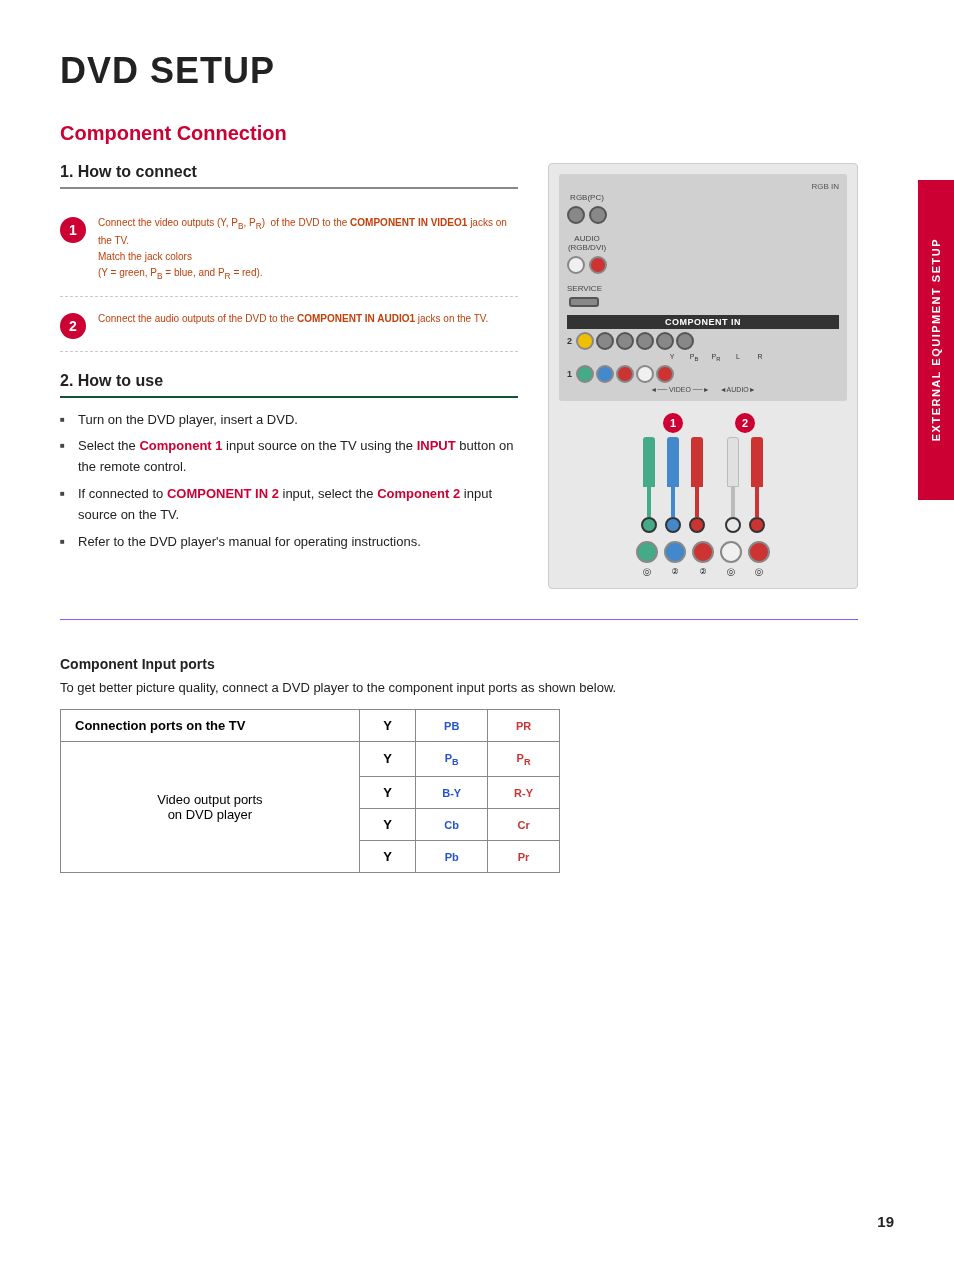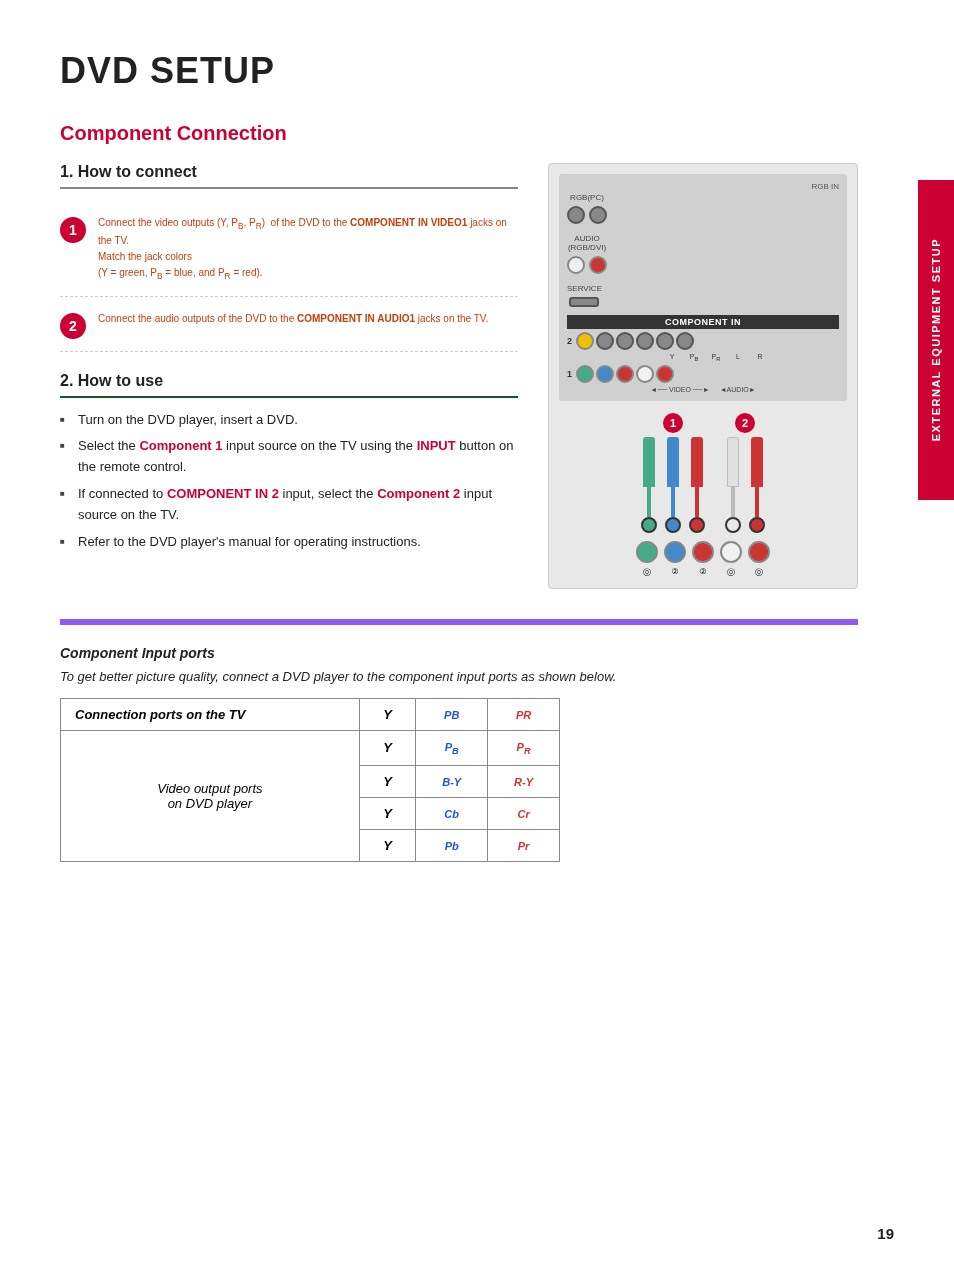"Component Input ports" .component-input-section { border-top: 6px solid #8b5cf6 -> 1px solid #8b5cf6; font-style: italic -> none; padding-top: 20px -> 36px }
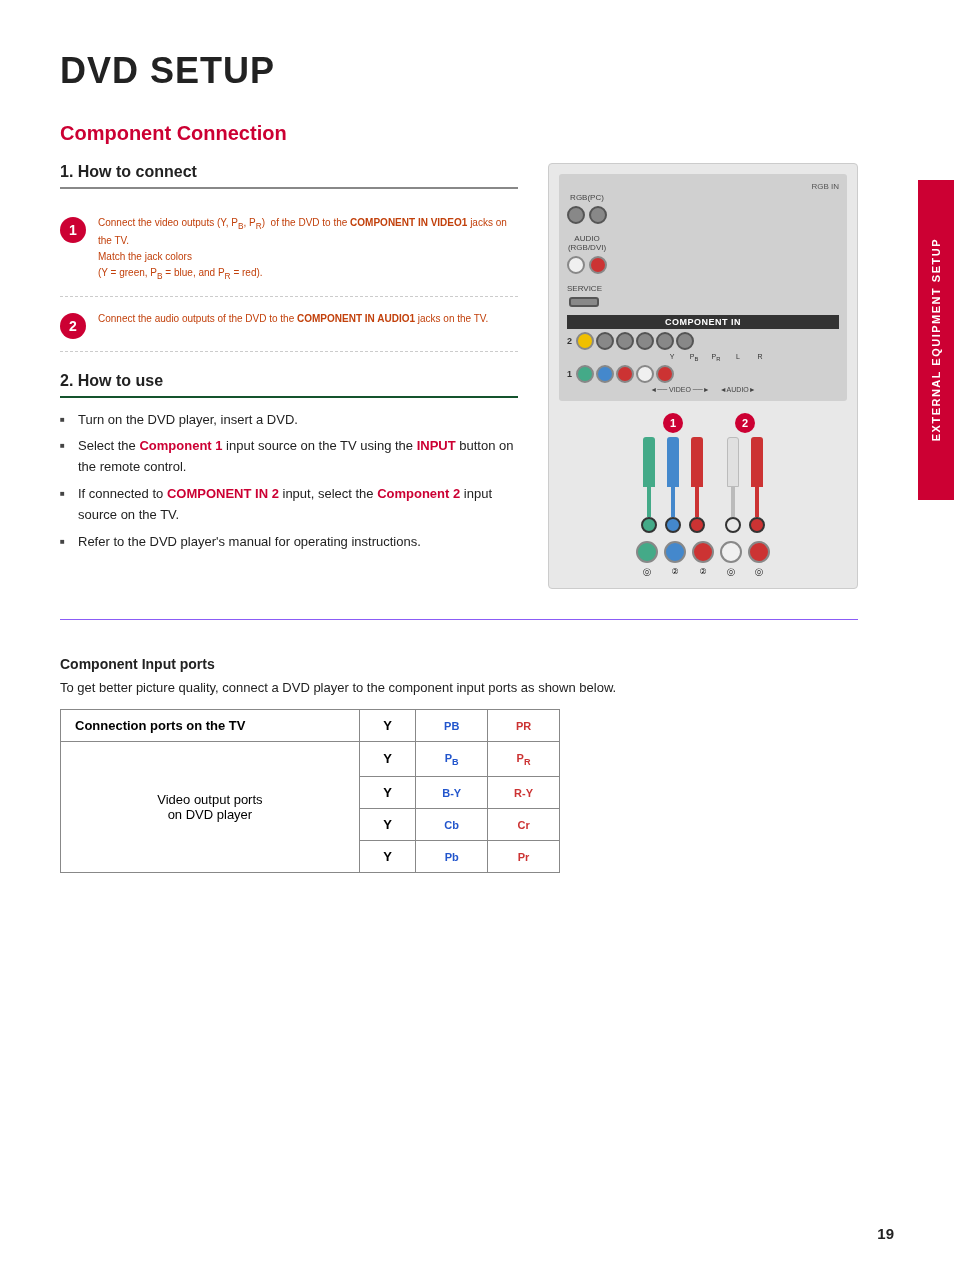"19" .page-number { bottom: 30px -> 42px }
